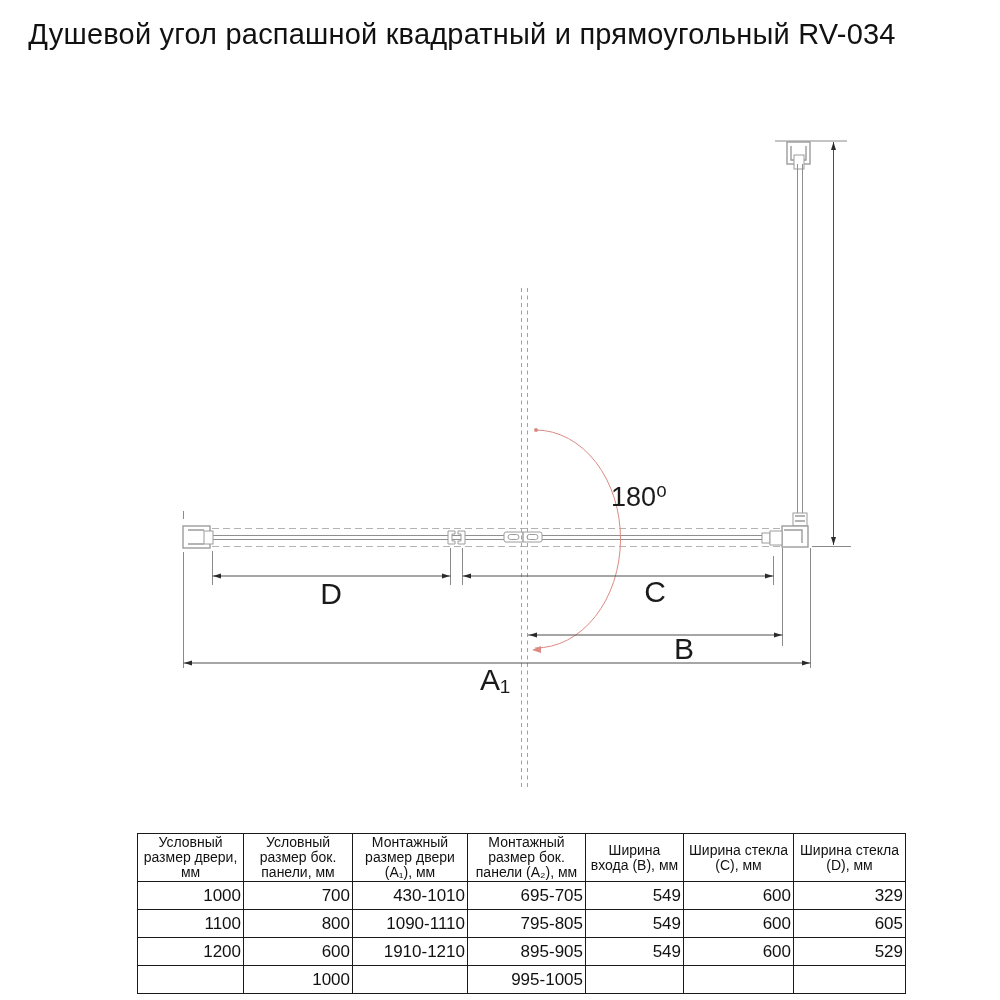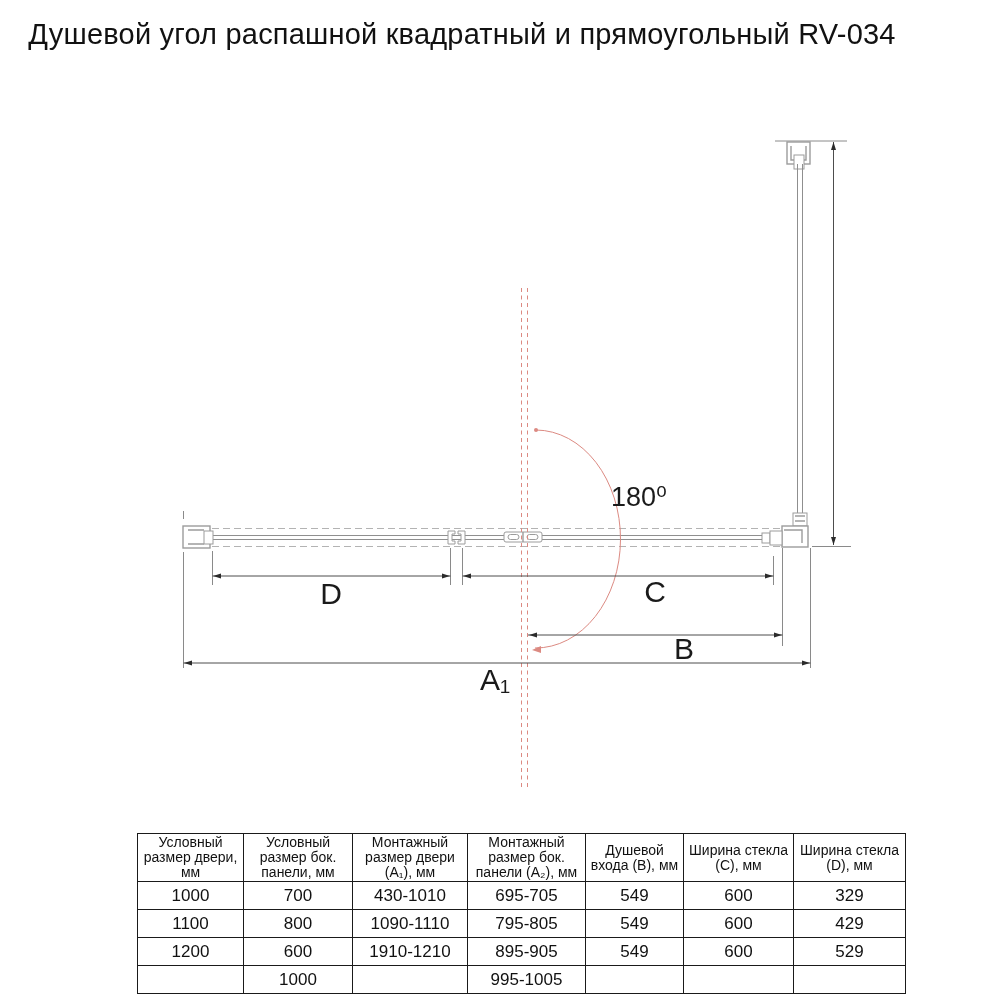"Душевой входа (B), мм" th { text: Душевой -> Ширина }
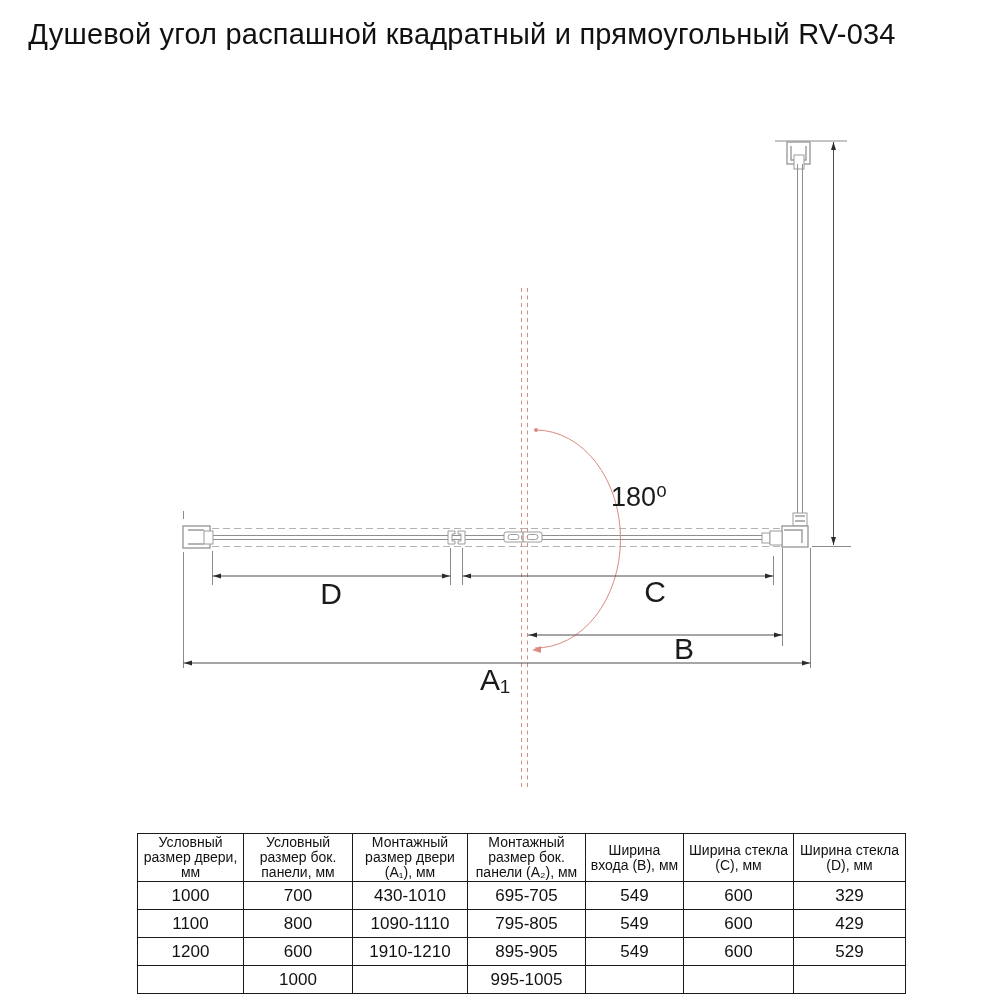"1000" table.spec td { text-align: none -> right }
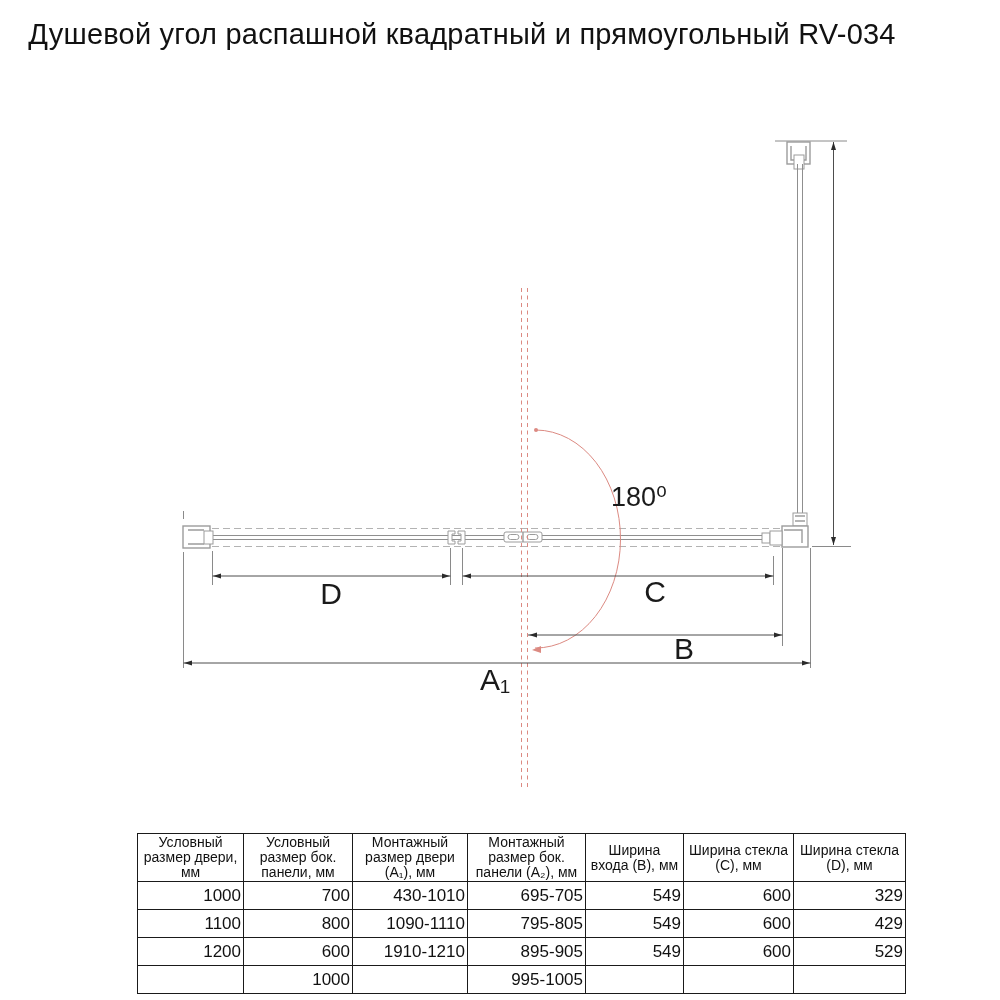"429" td { text: 429 -> 605 }
